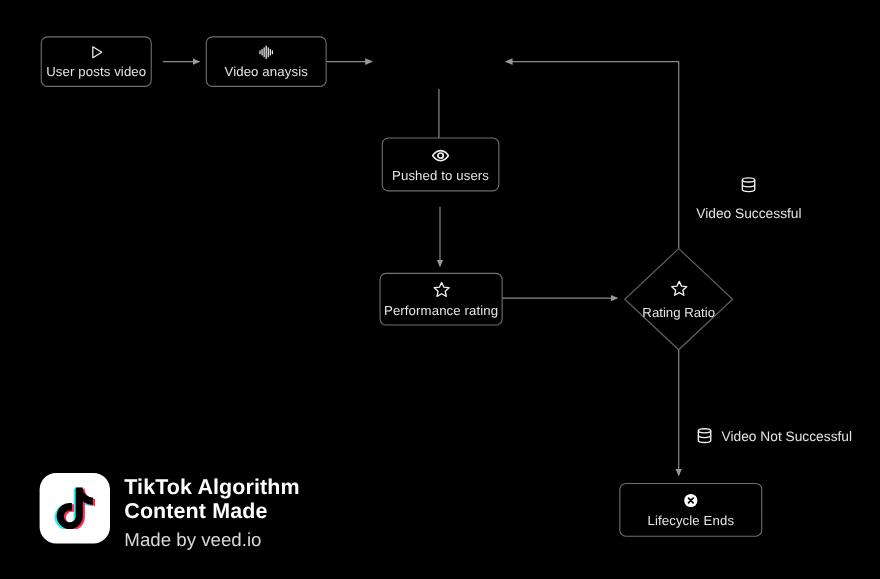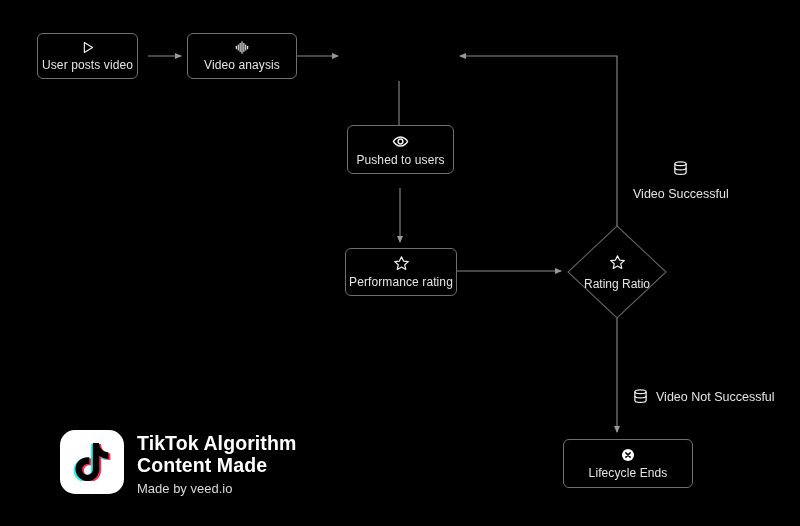"TikTok Algorithm" #branding { margin-left: 24px -> none }
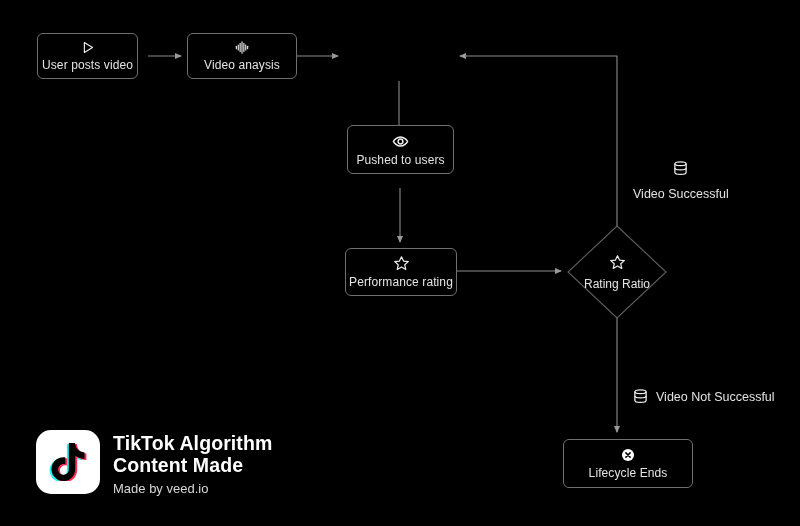"Made by veed.io" .brand-sub { font-size: 13px -> 17px }
